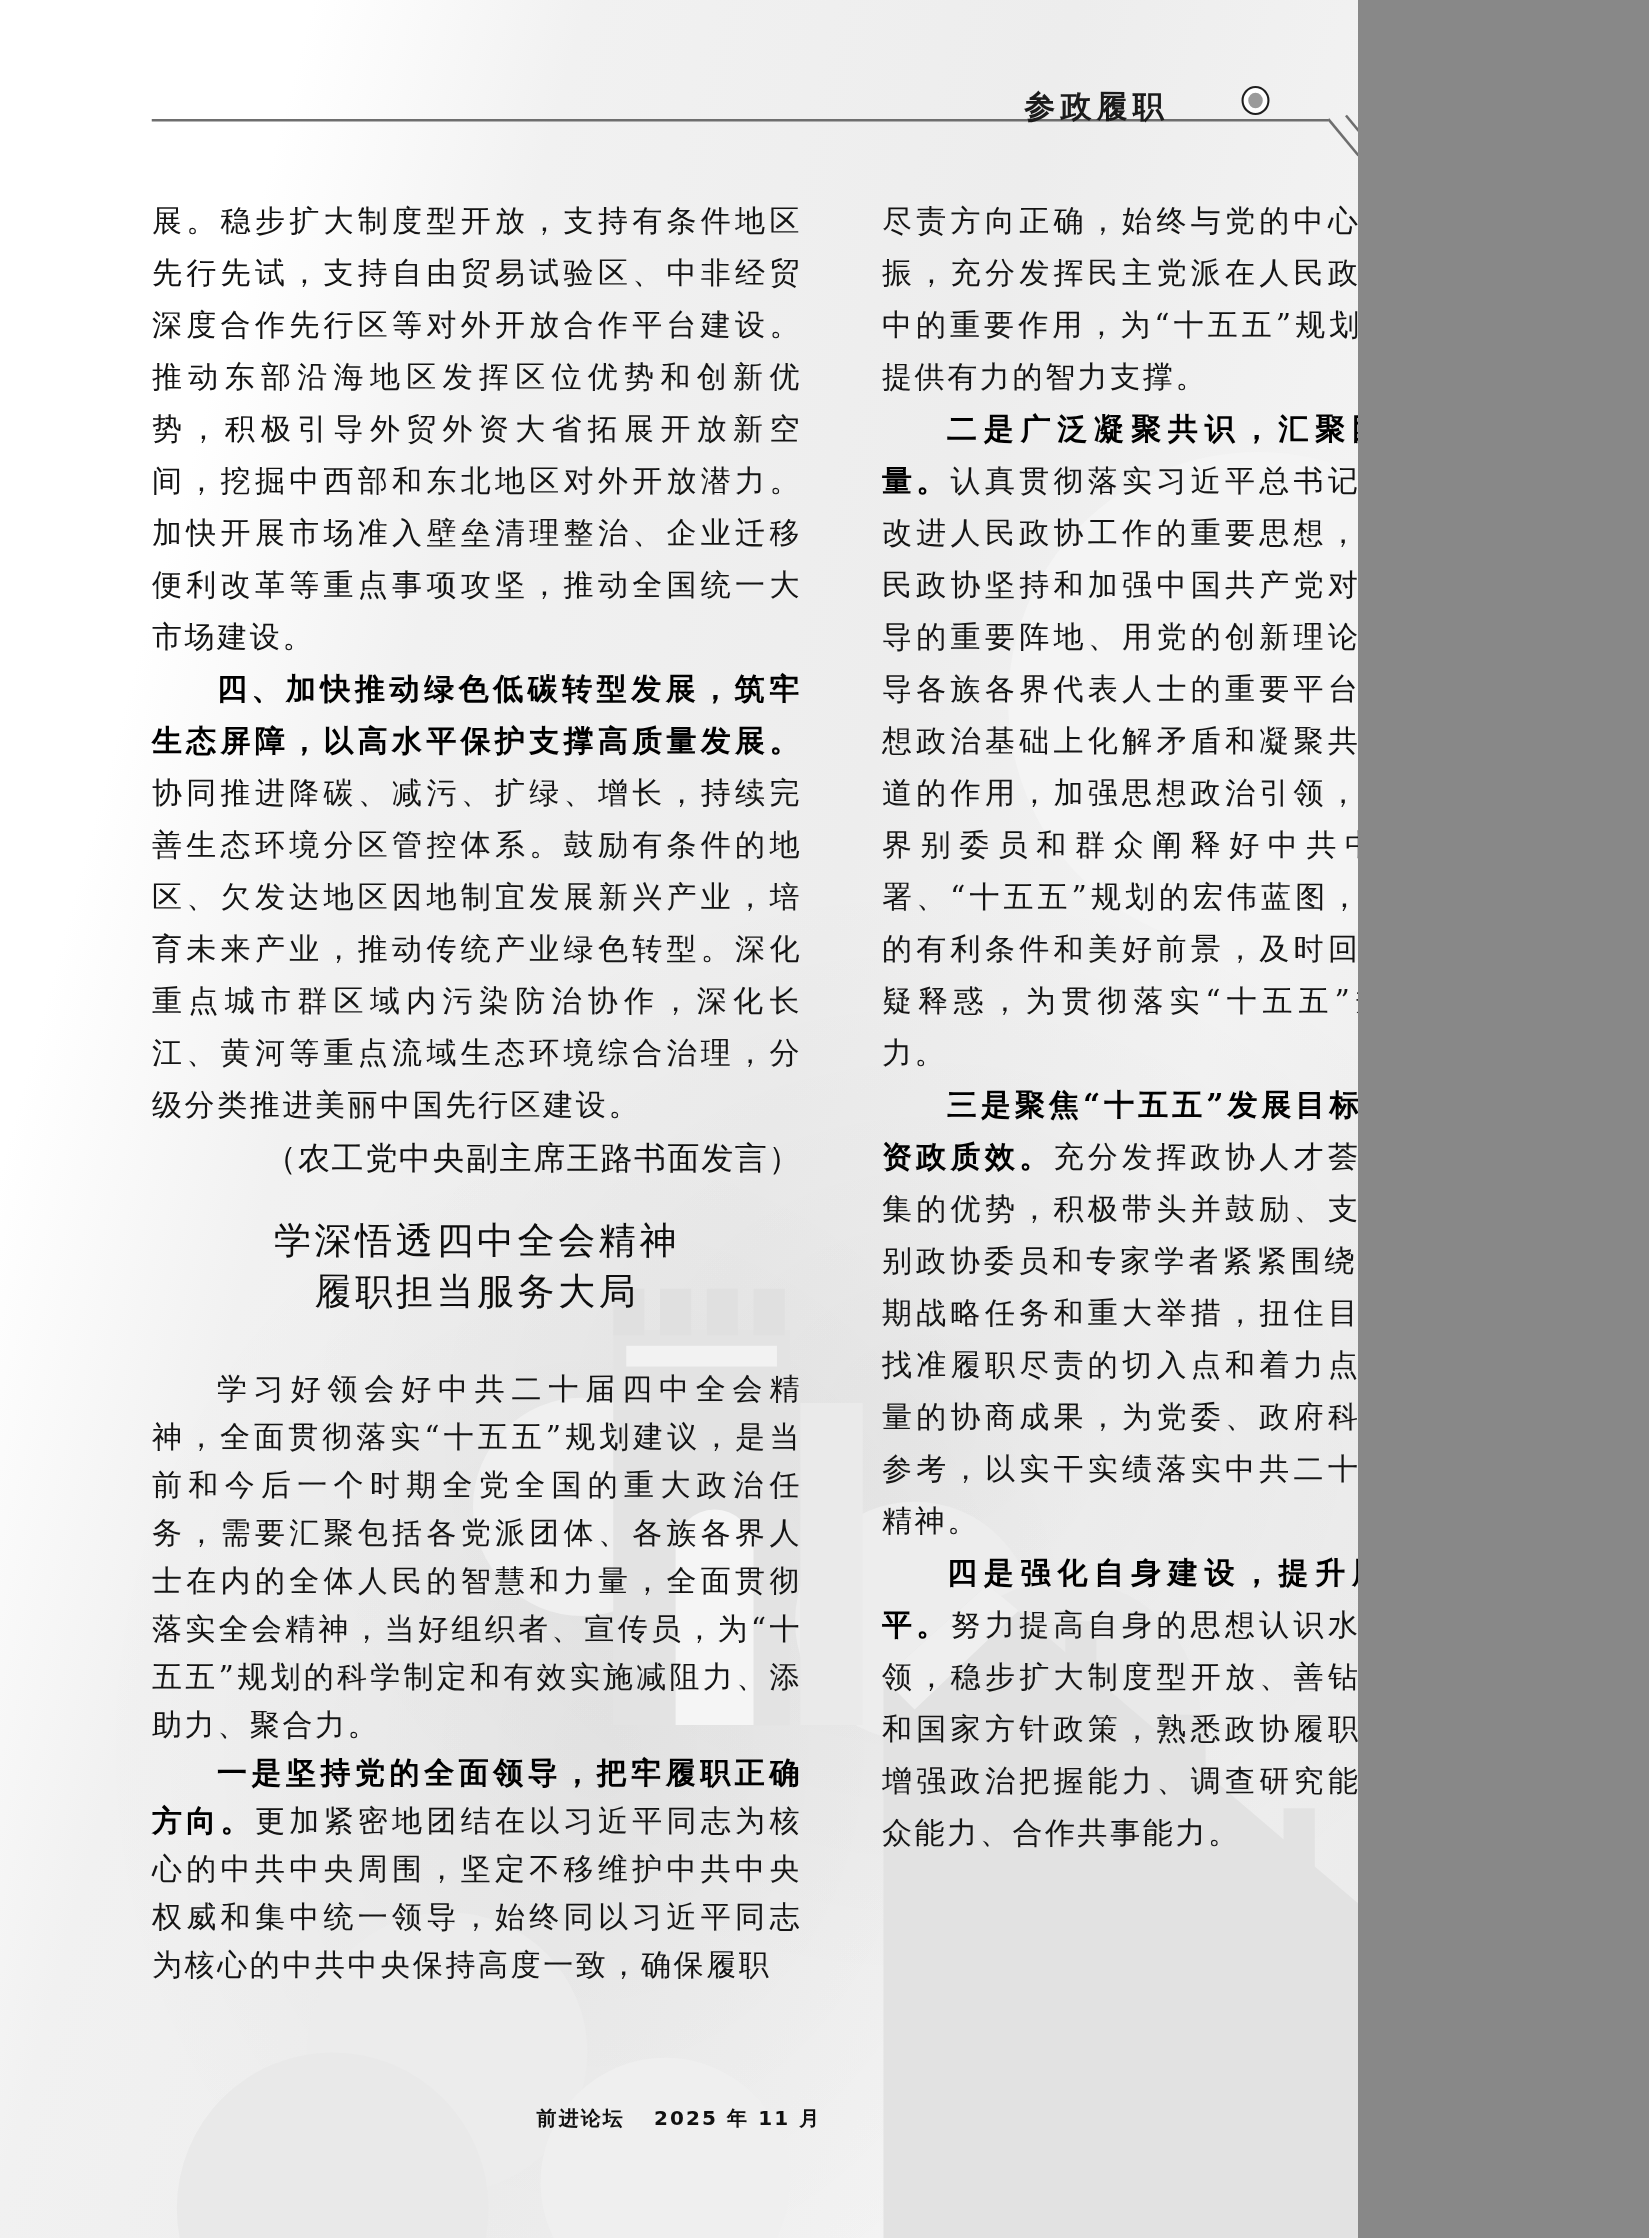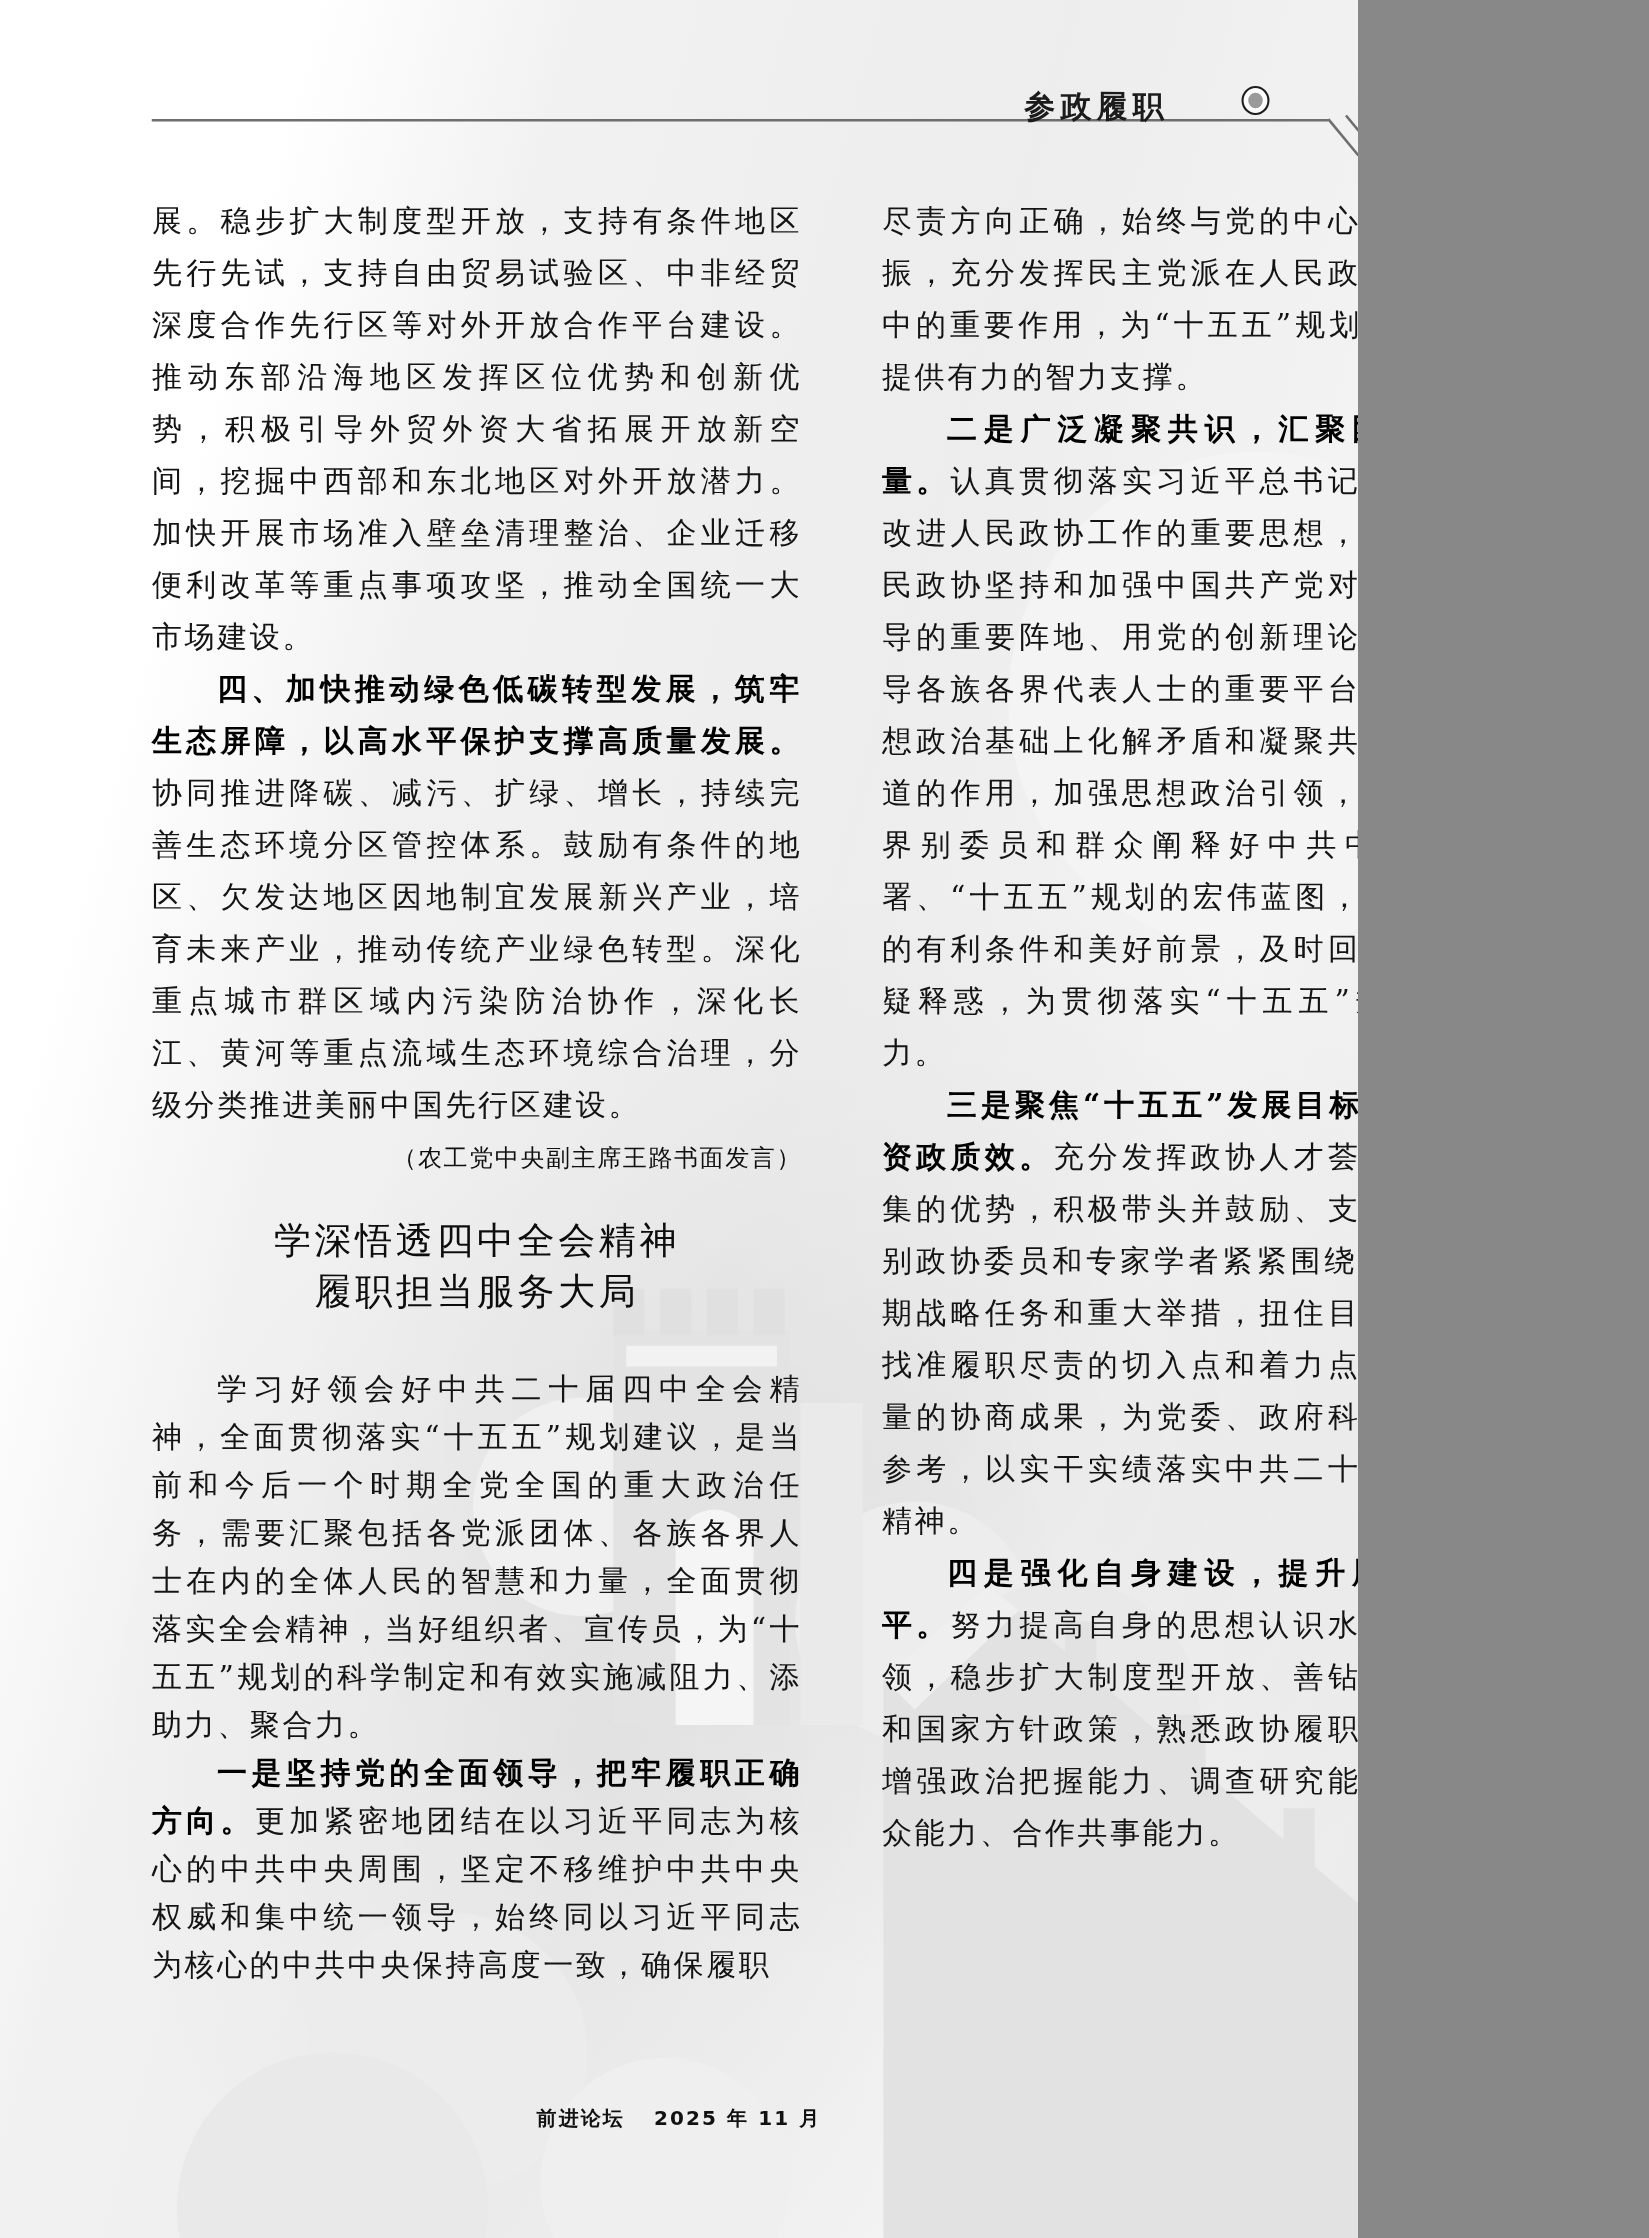"（农工党中央副主席王路书面发言）" .byline { font-size: 24px -> 32px }
